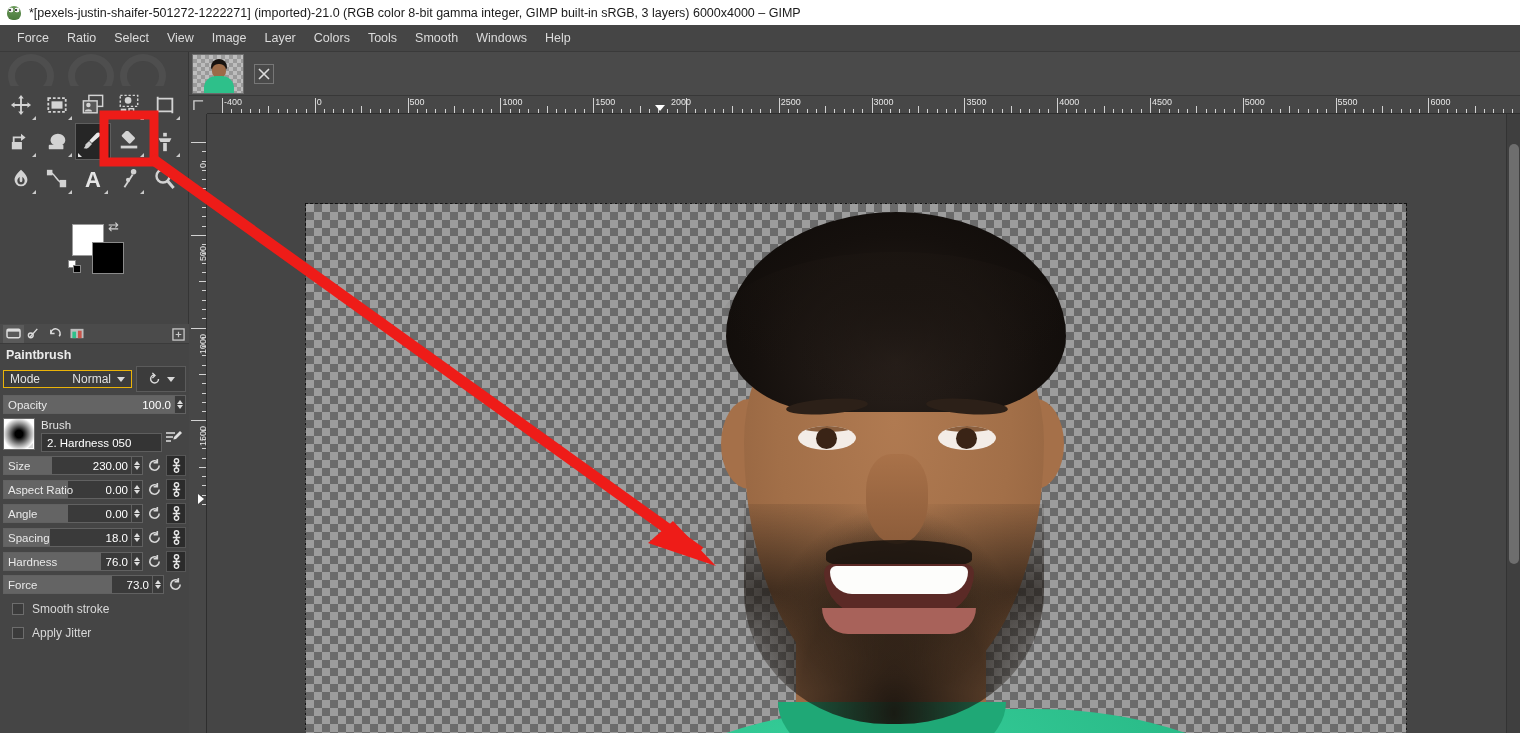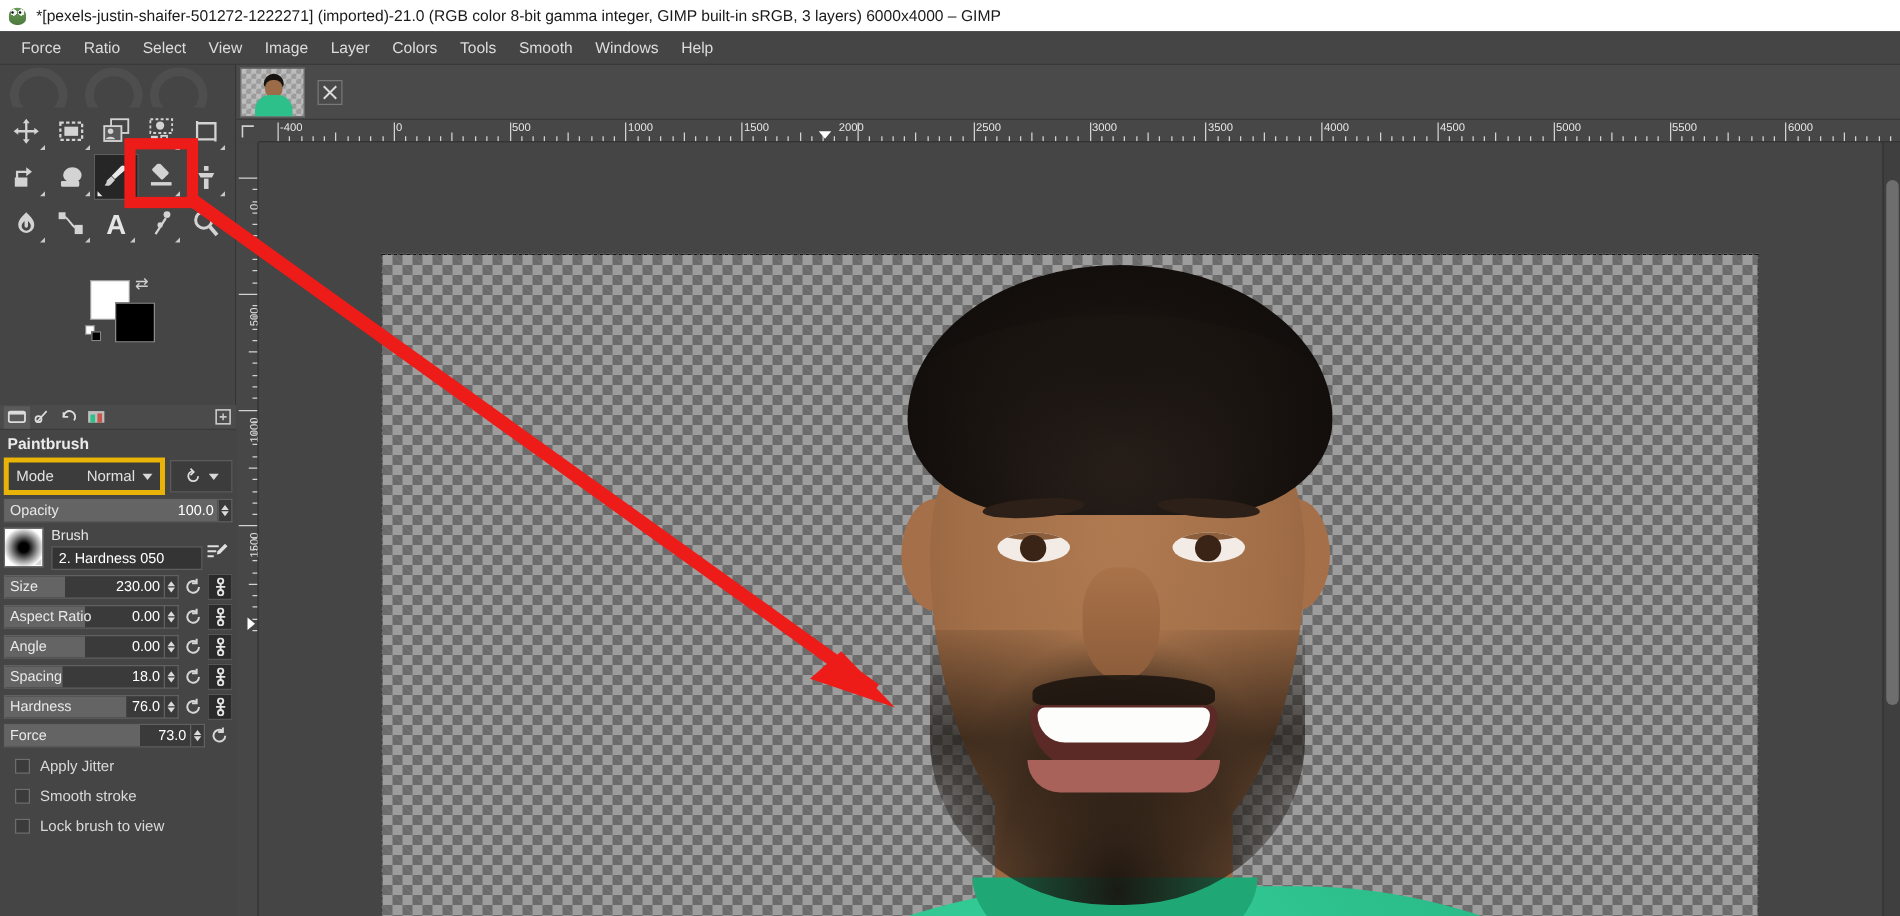"Mode" .mode-box { border: 4px solid #eab308 -> 1px solid #eab308; height: 30px -> 18px }
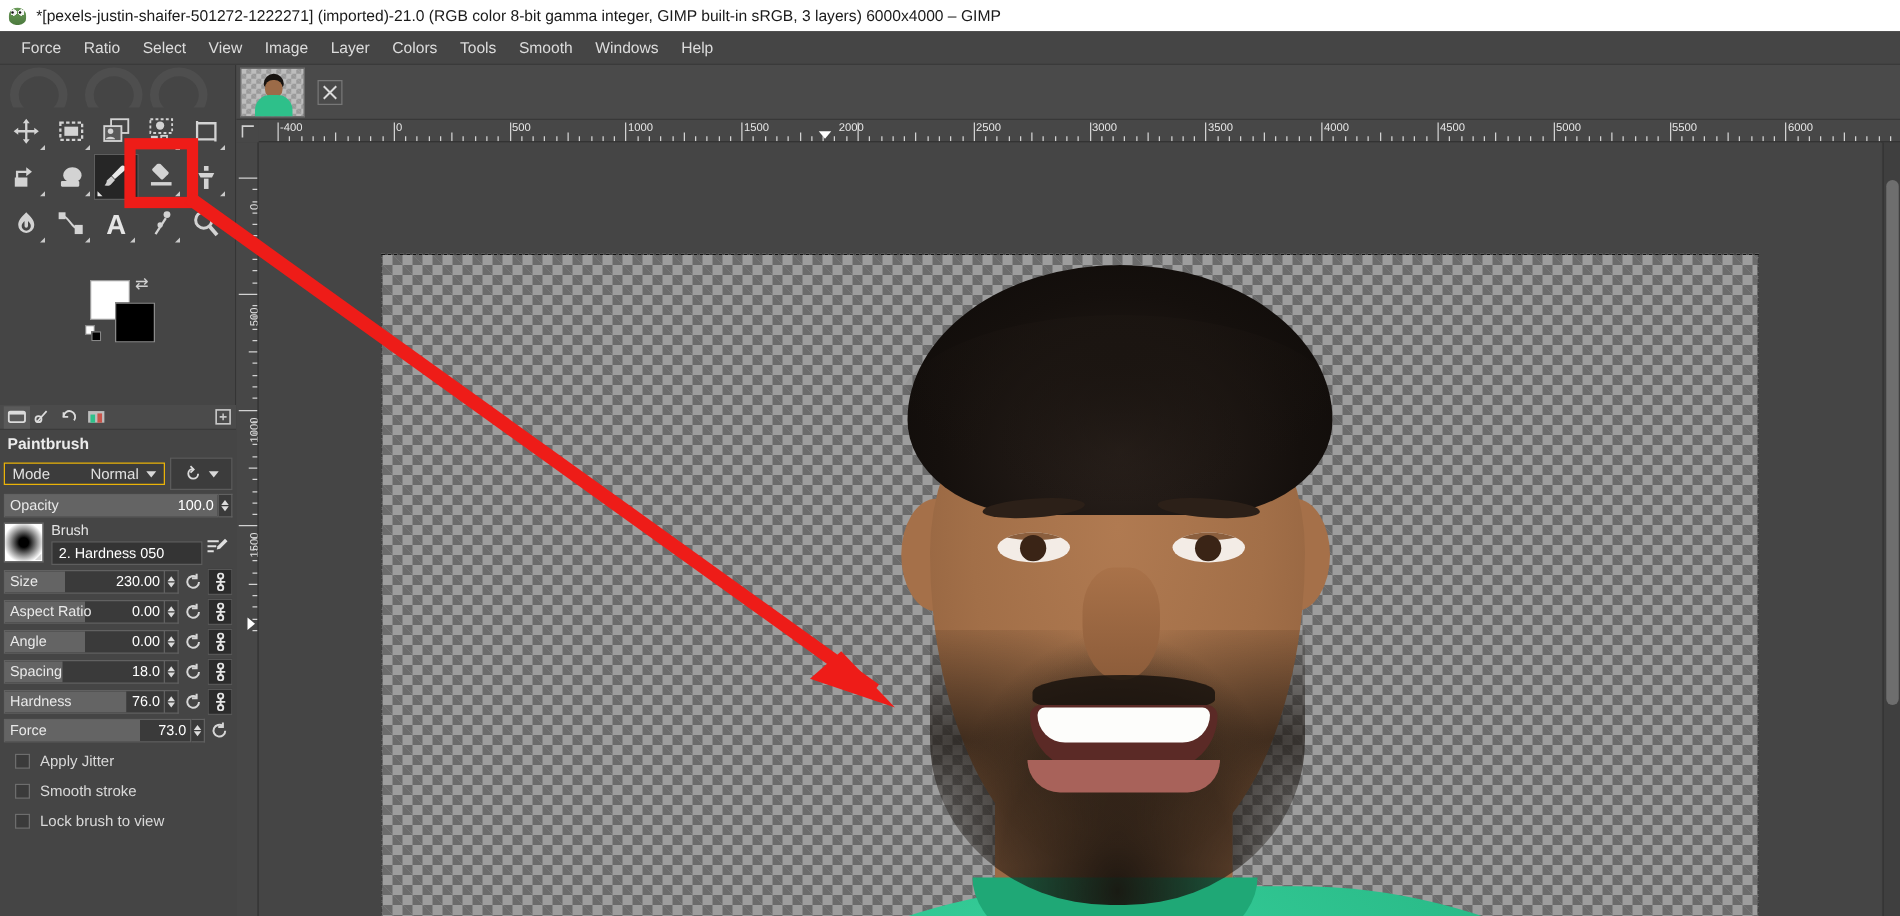"Apply Jitter" div.checkrow { order: before "Smooth stroke" -> after "Smooth stroke" }
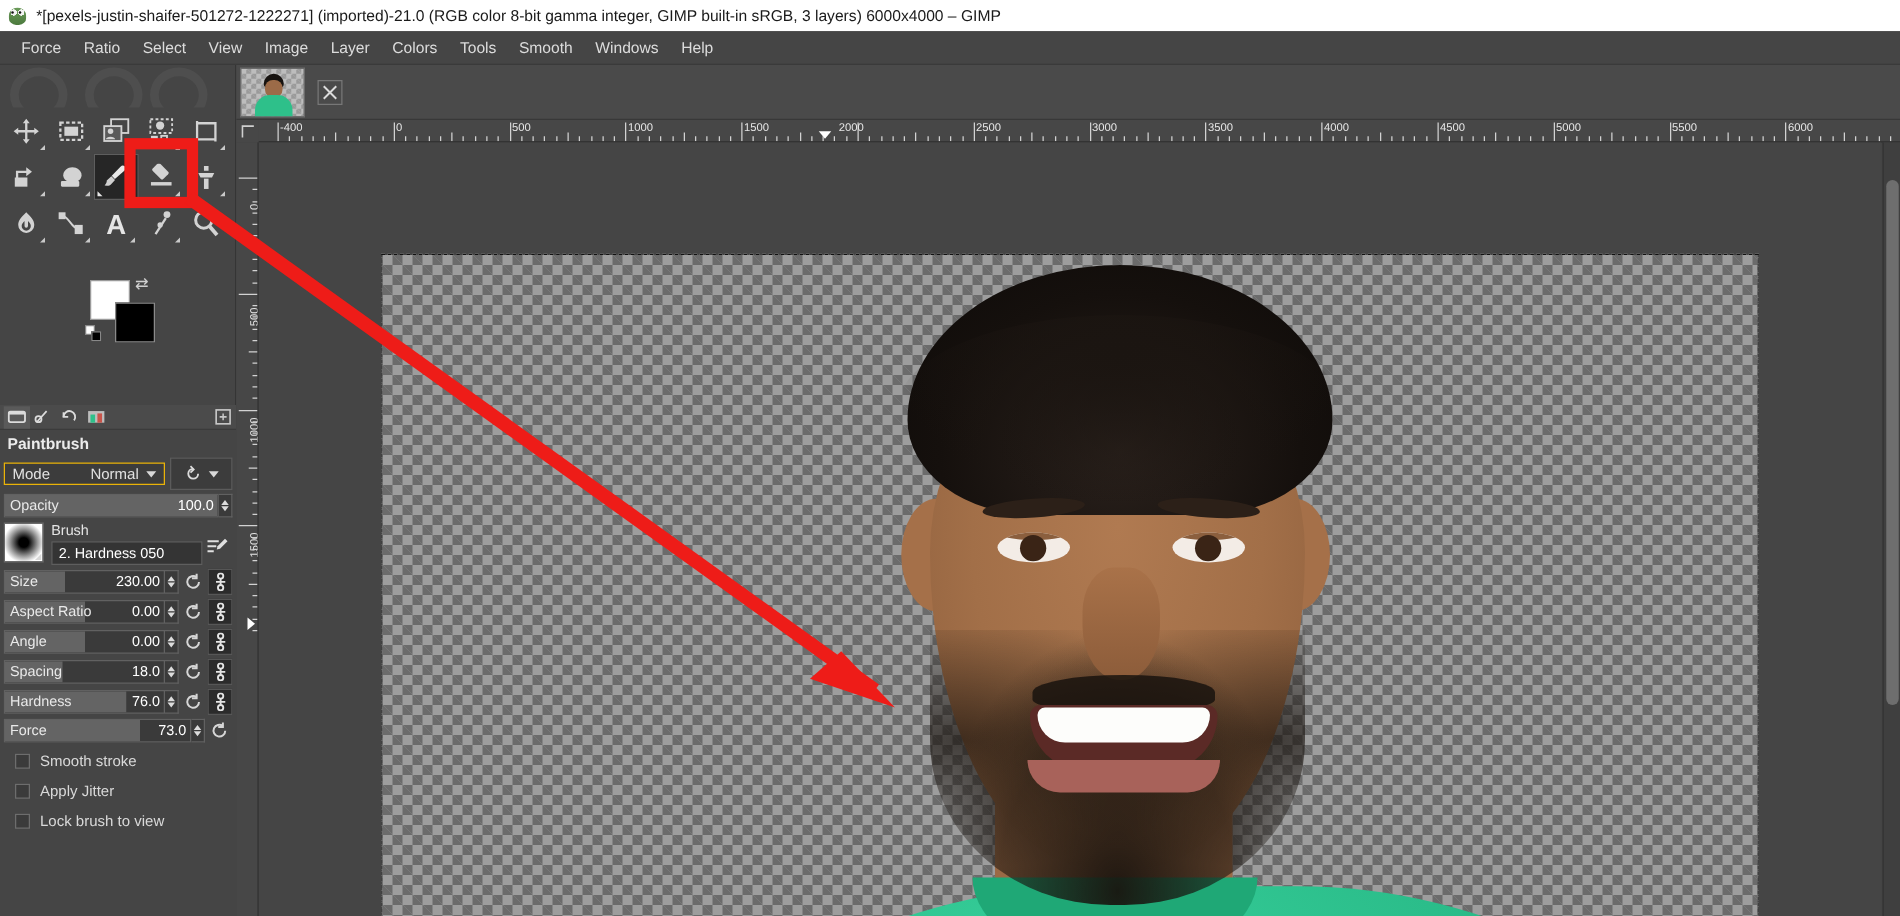"Lock brush to view" div.checkrow { html: <div> <span></span> <span>Lock brush to view</span> </div> -> none }
